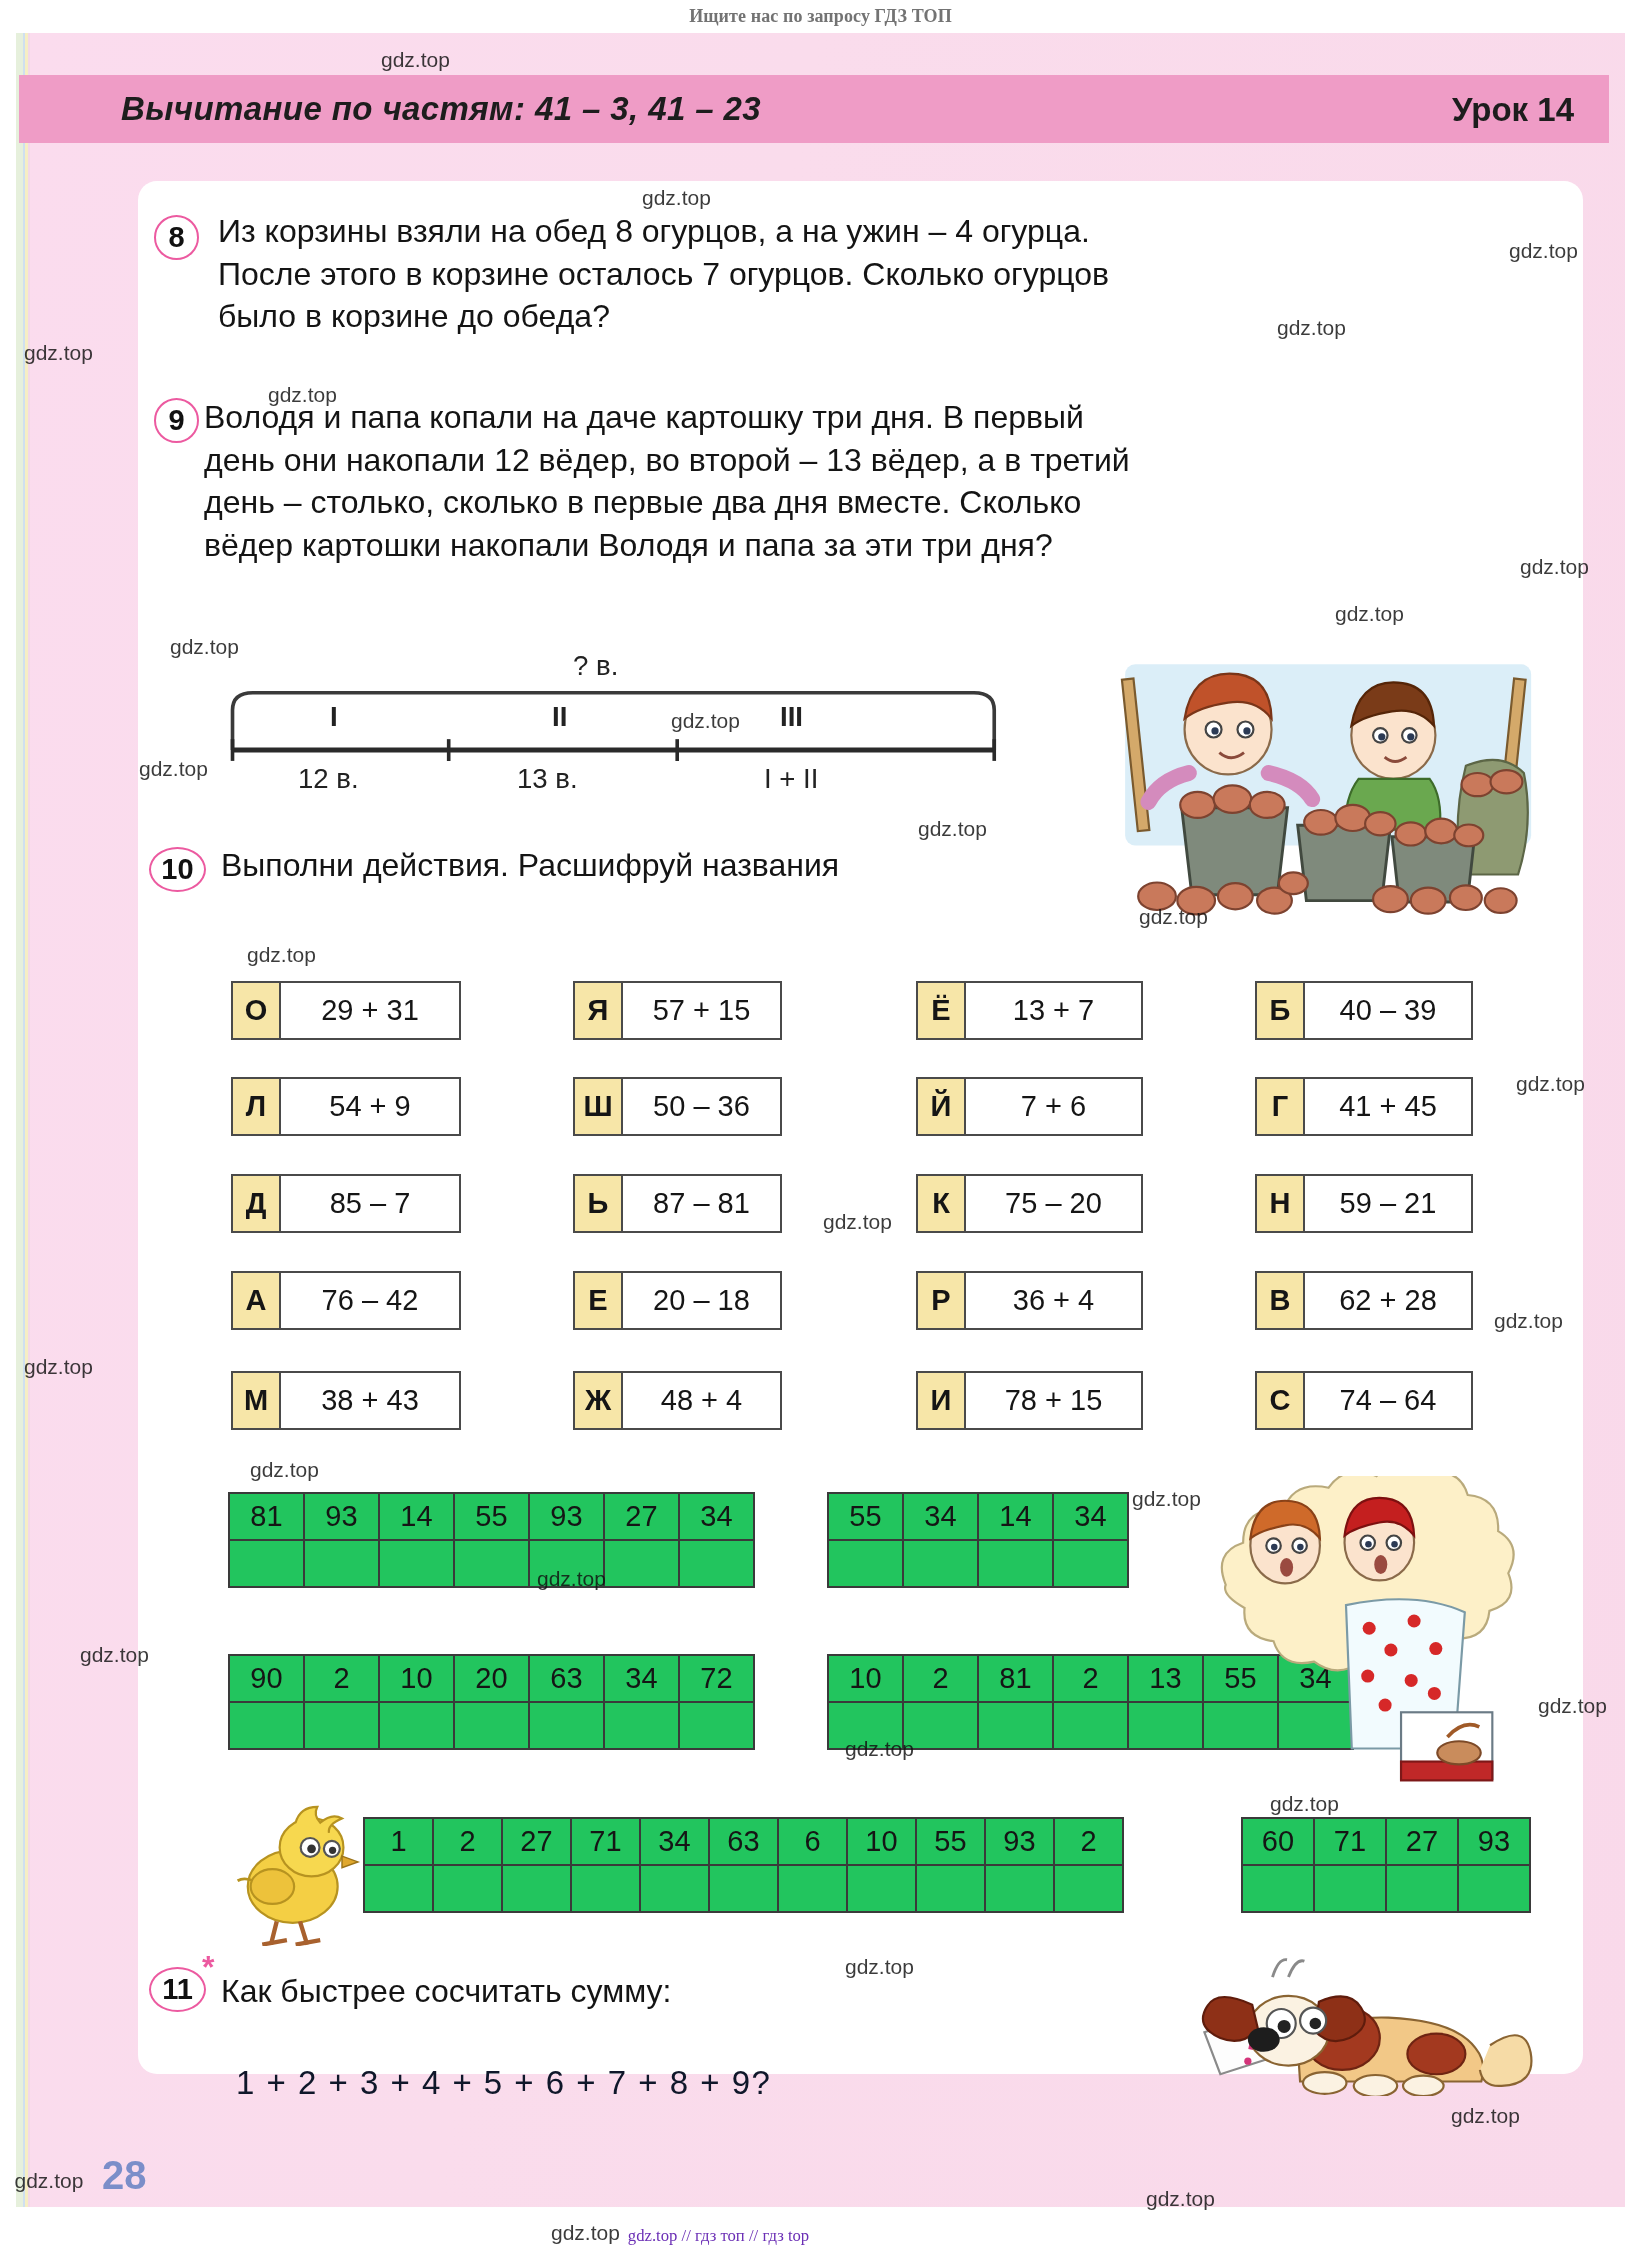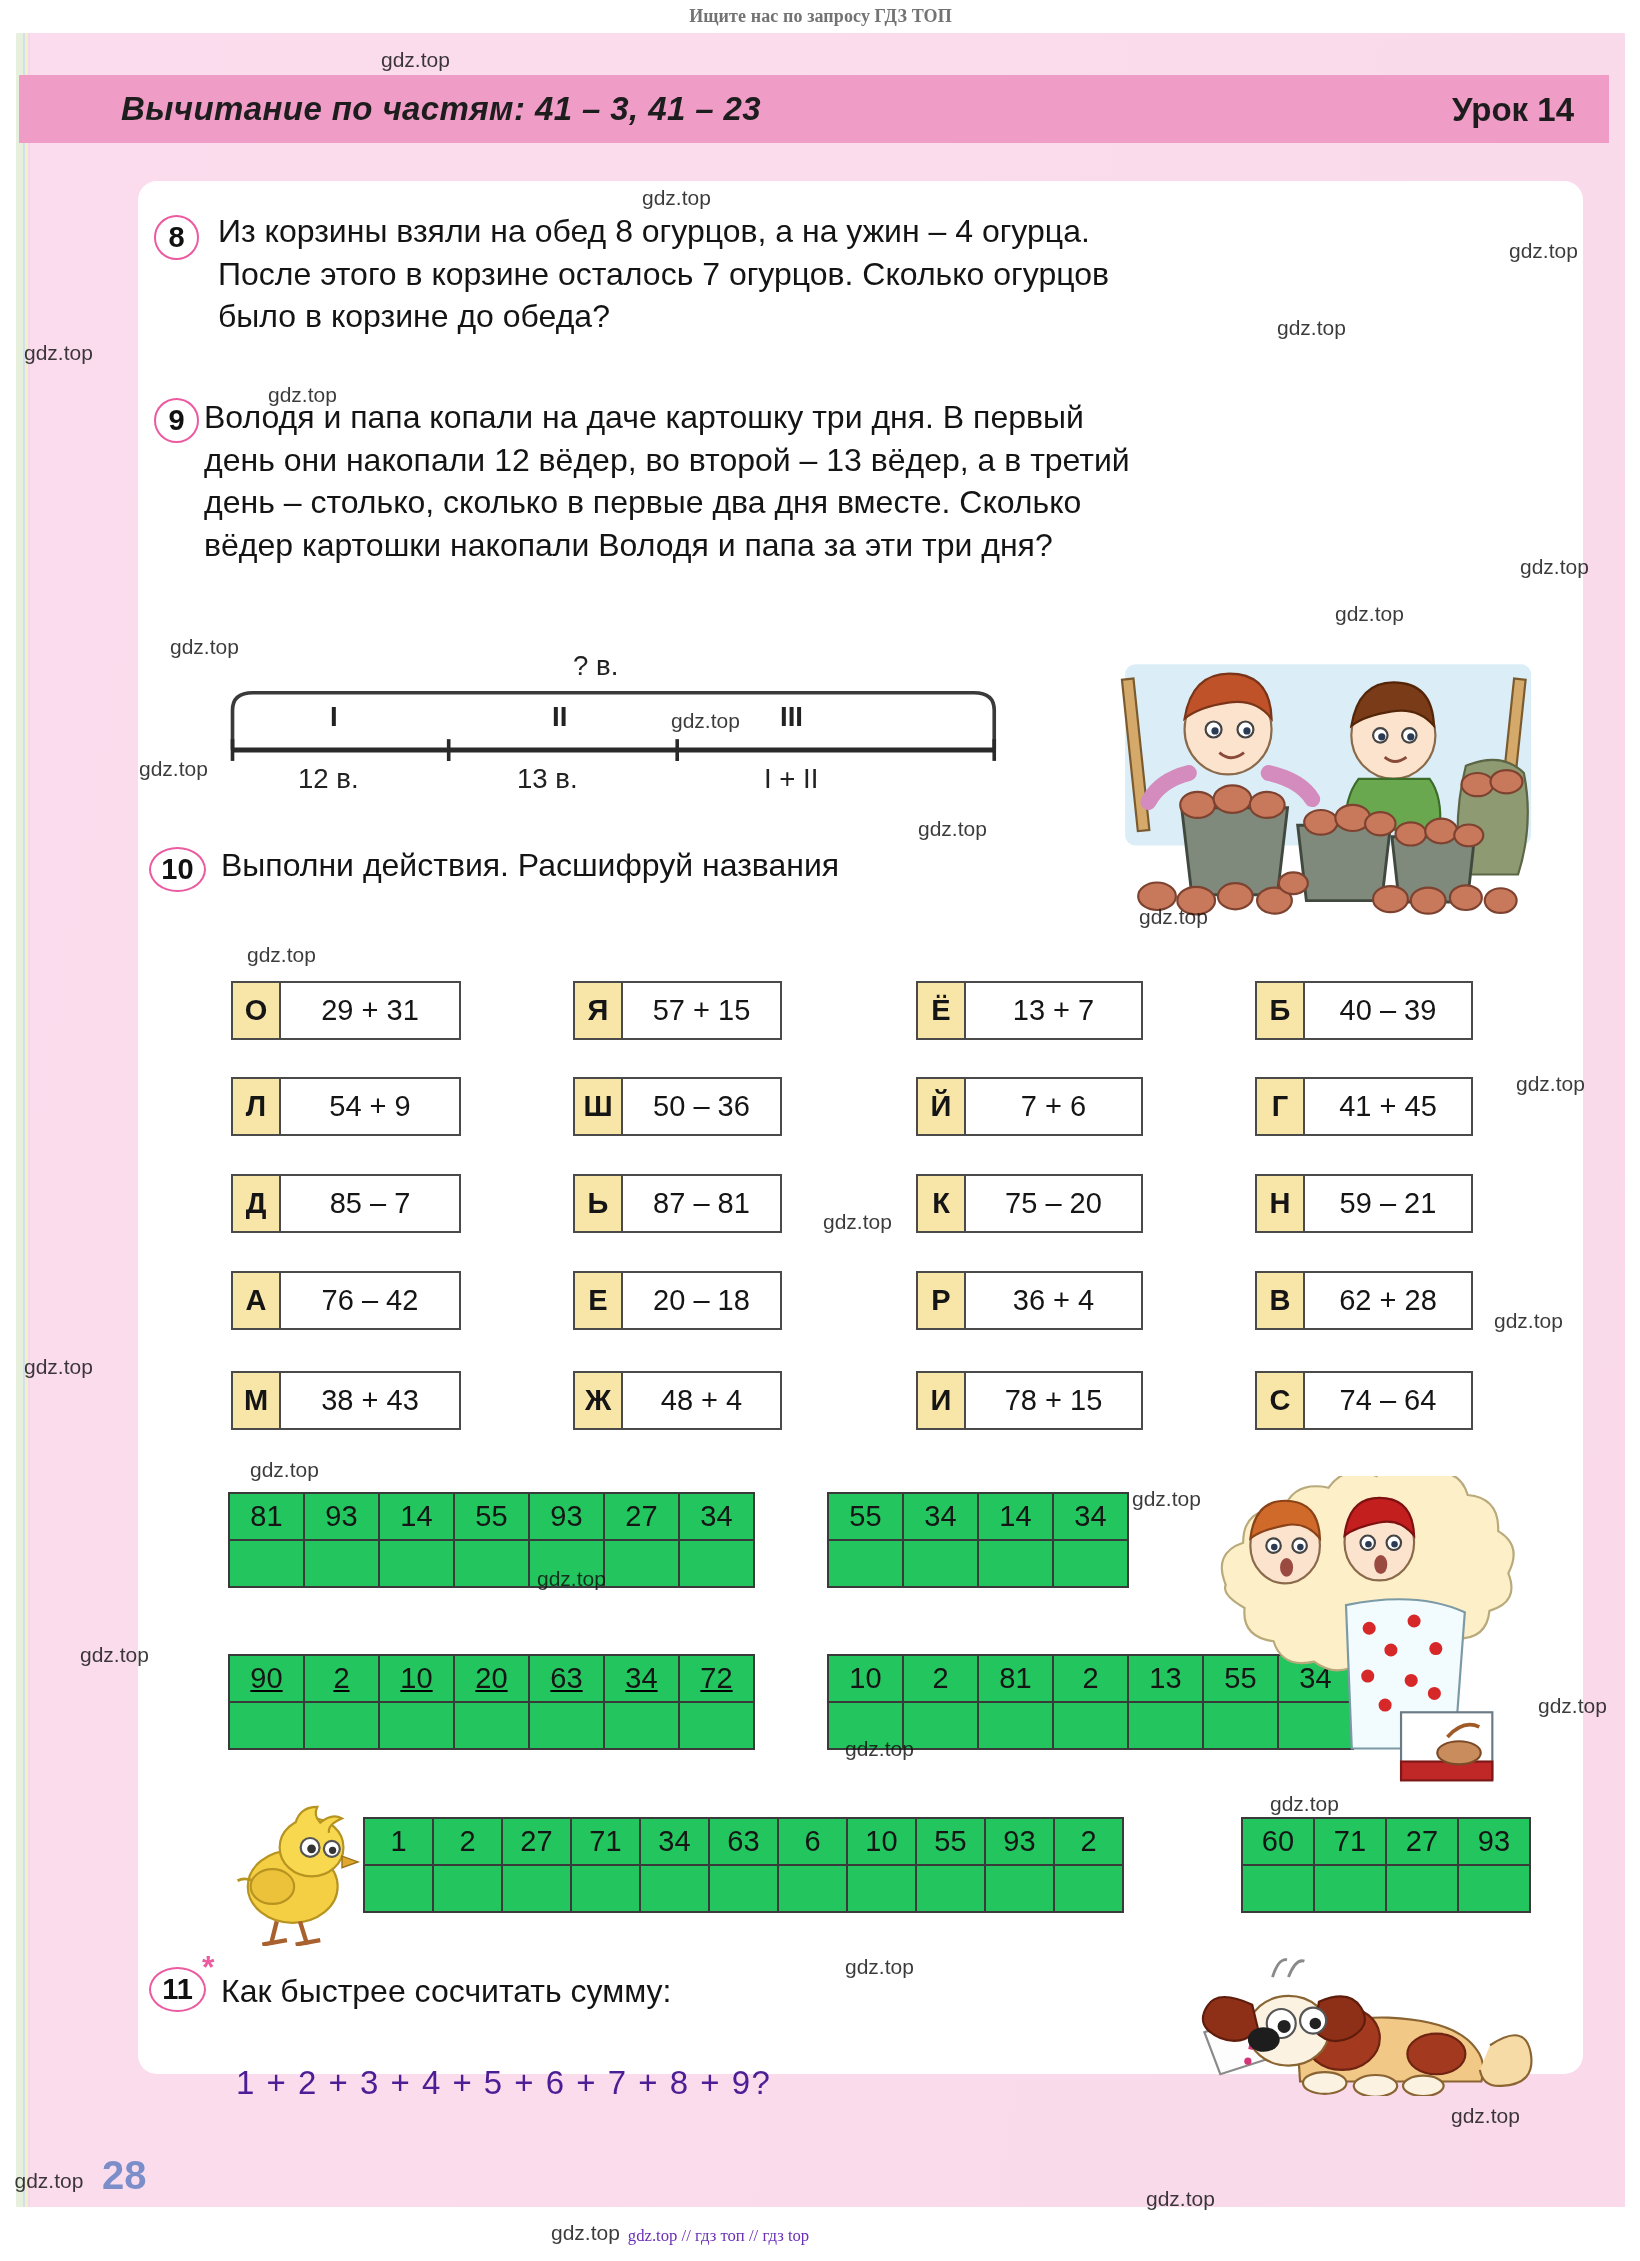"90" table.atab { text-decoration: underline -> none }
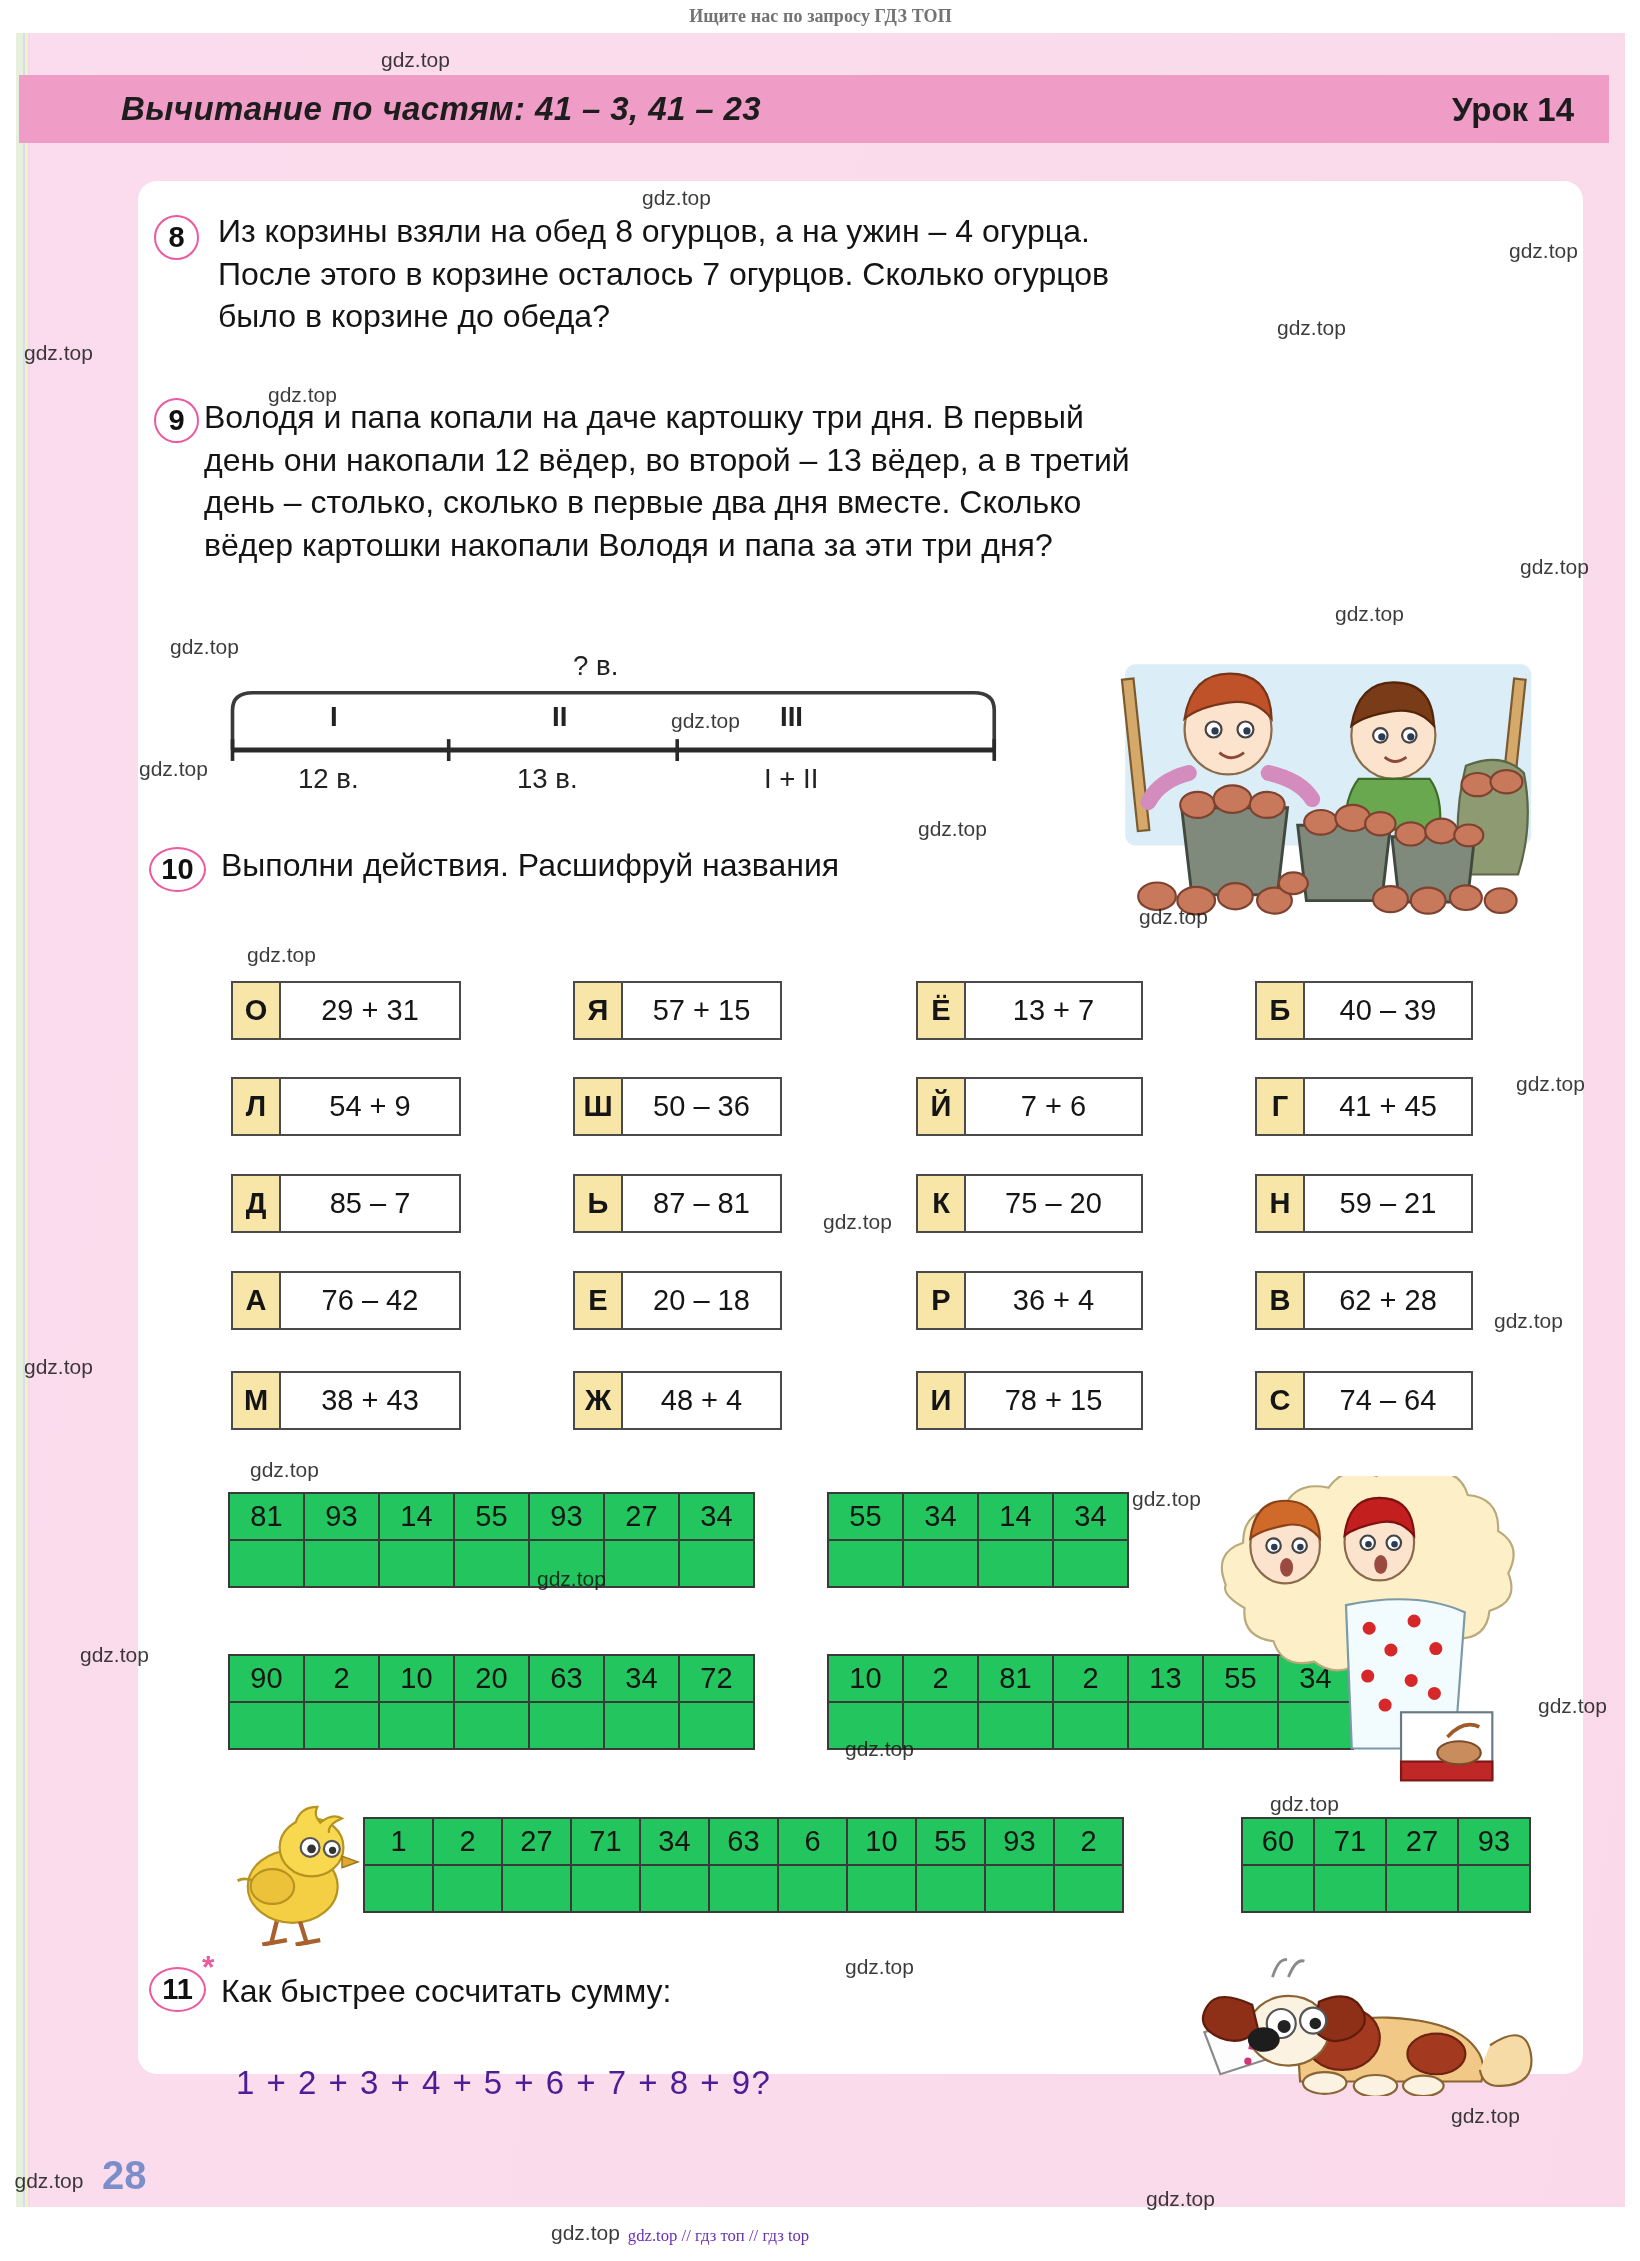"1 + 2 + 3" .sumline { color: #4c1d95 -> #0f172a }
